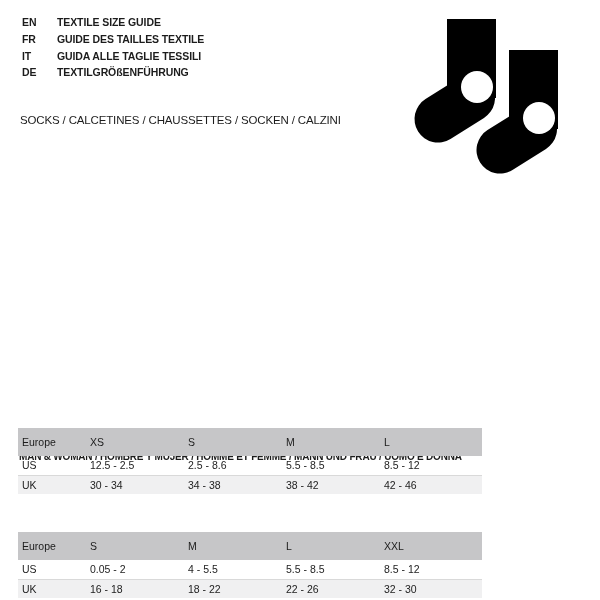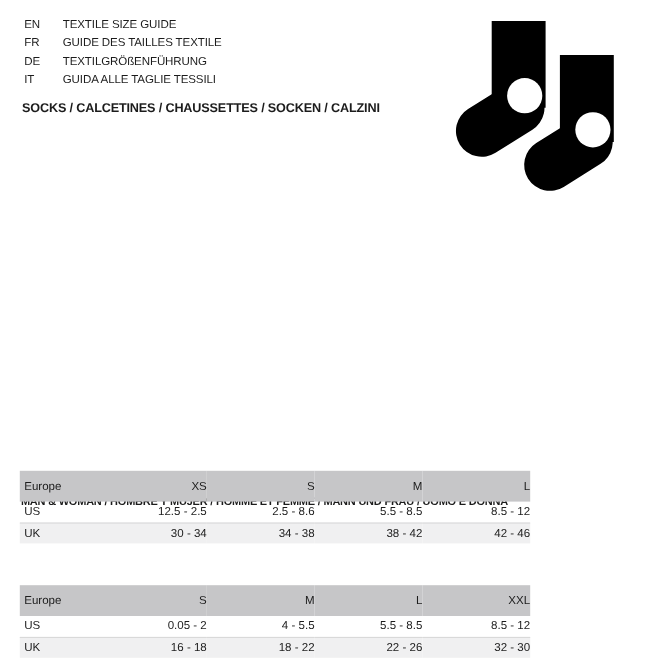"EN" .lang-row { font-weight: normal -> bold }
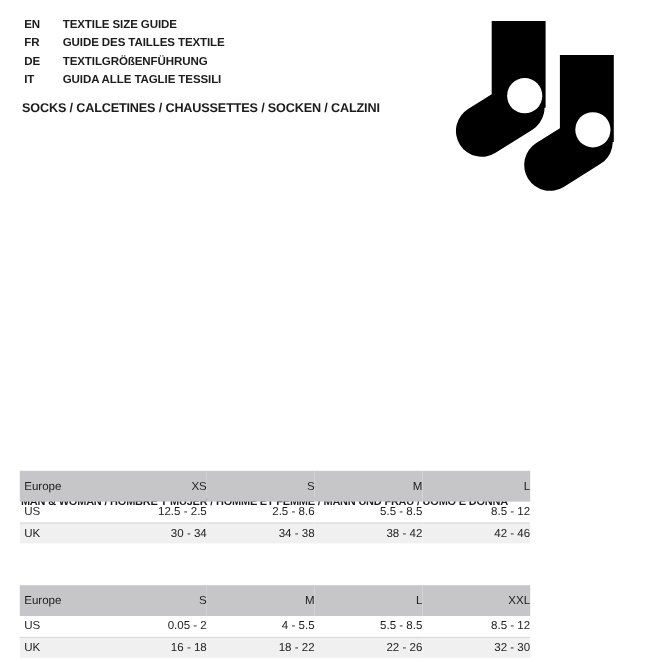"DE" div.lang-row { order: before "IT" -> after "IT" }
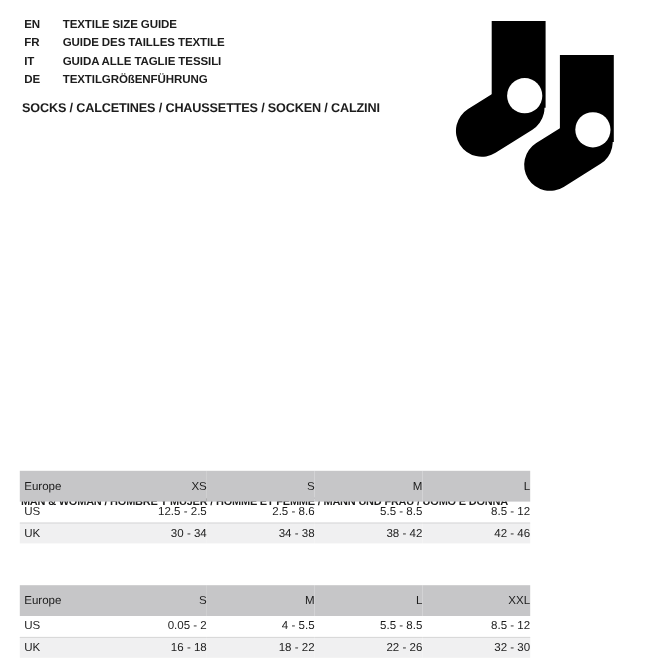"SOCKS / CALCETINES / CHAUSSETTES" .category { font-weight: bold -> normal; top: 93px -> 114px }
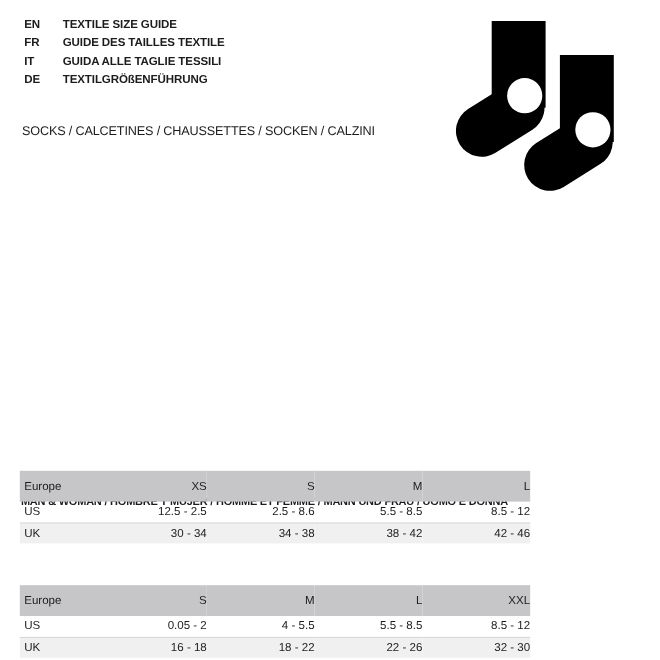"XS" table.size-table th, table.size-table td { text-align: right -> left }
